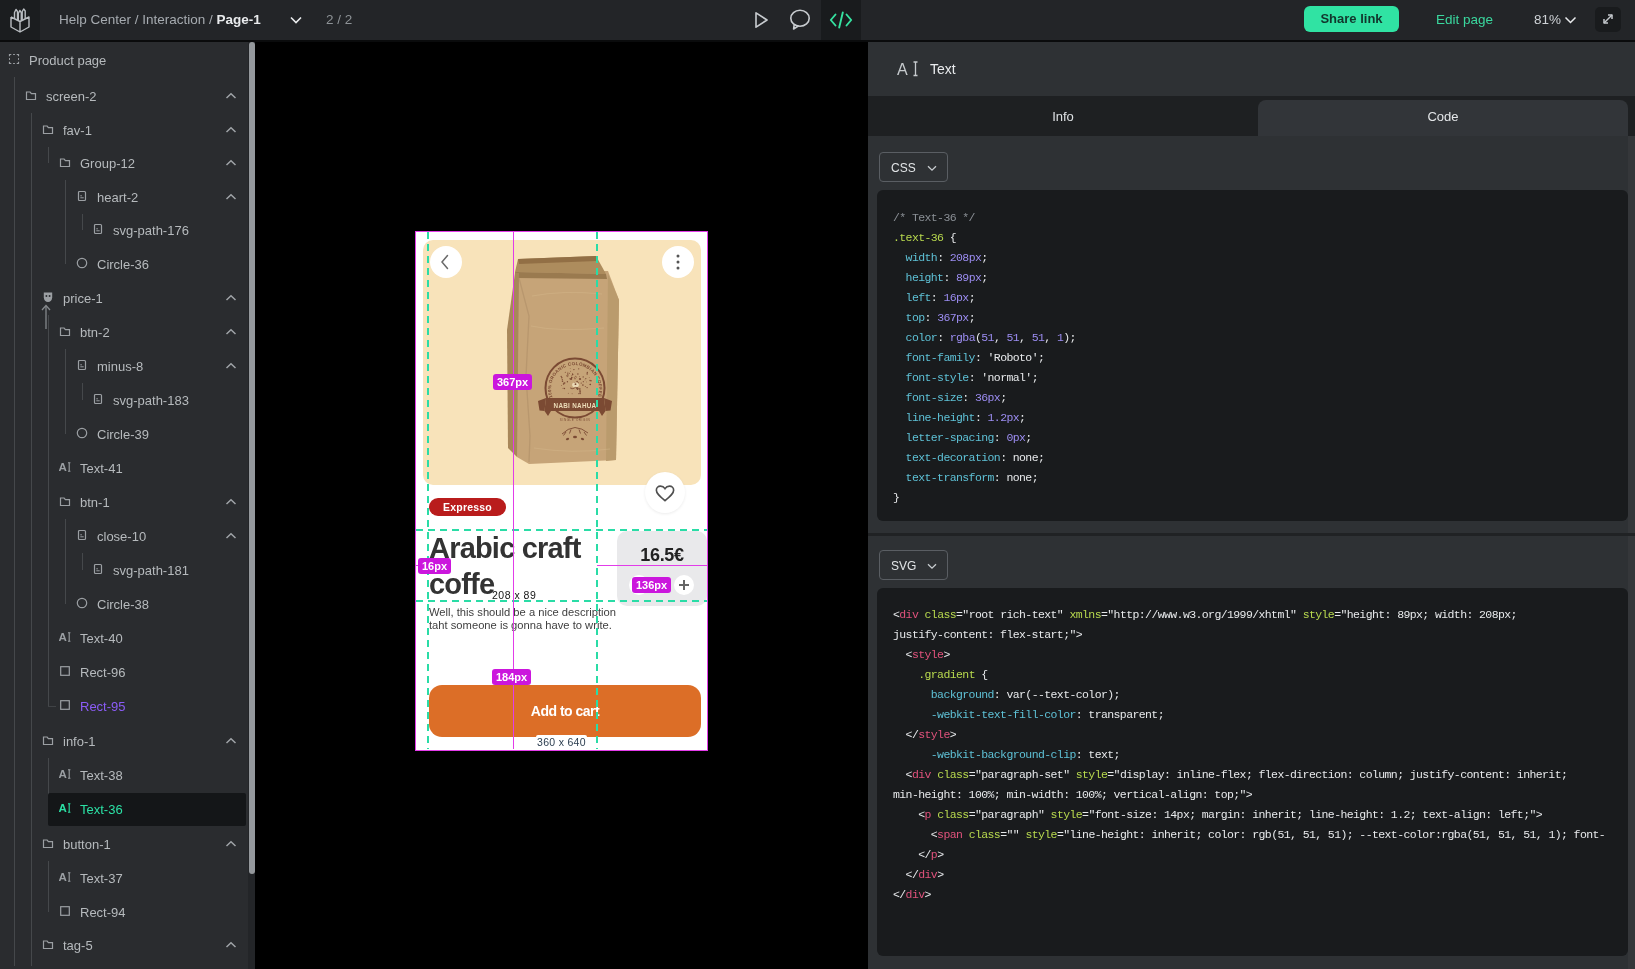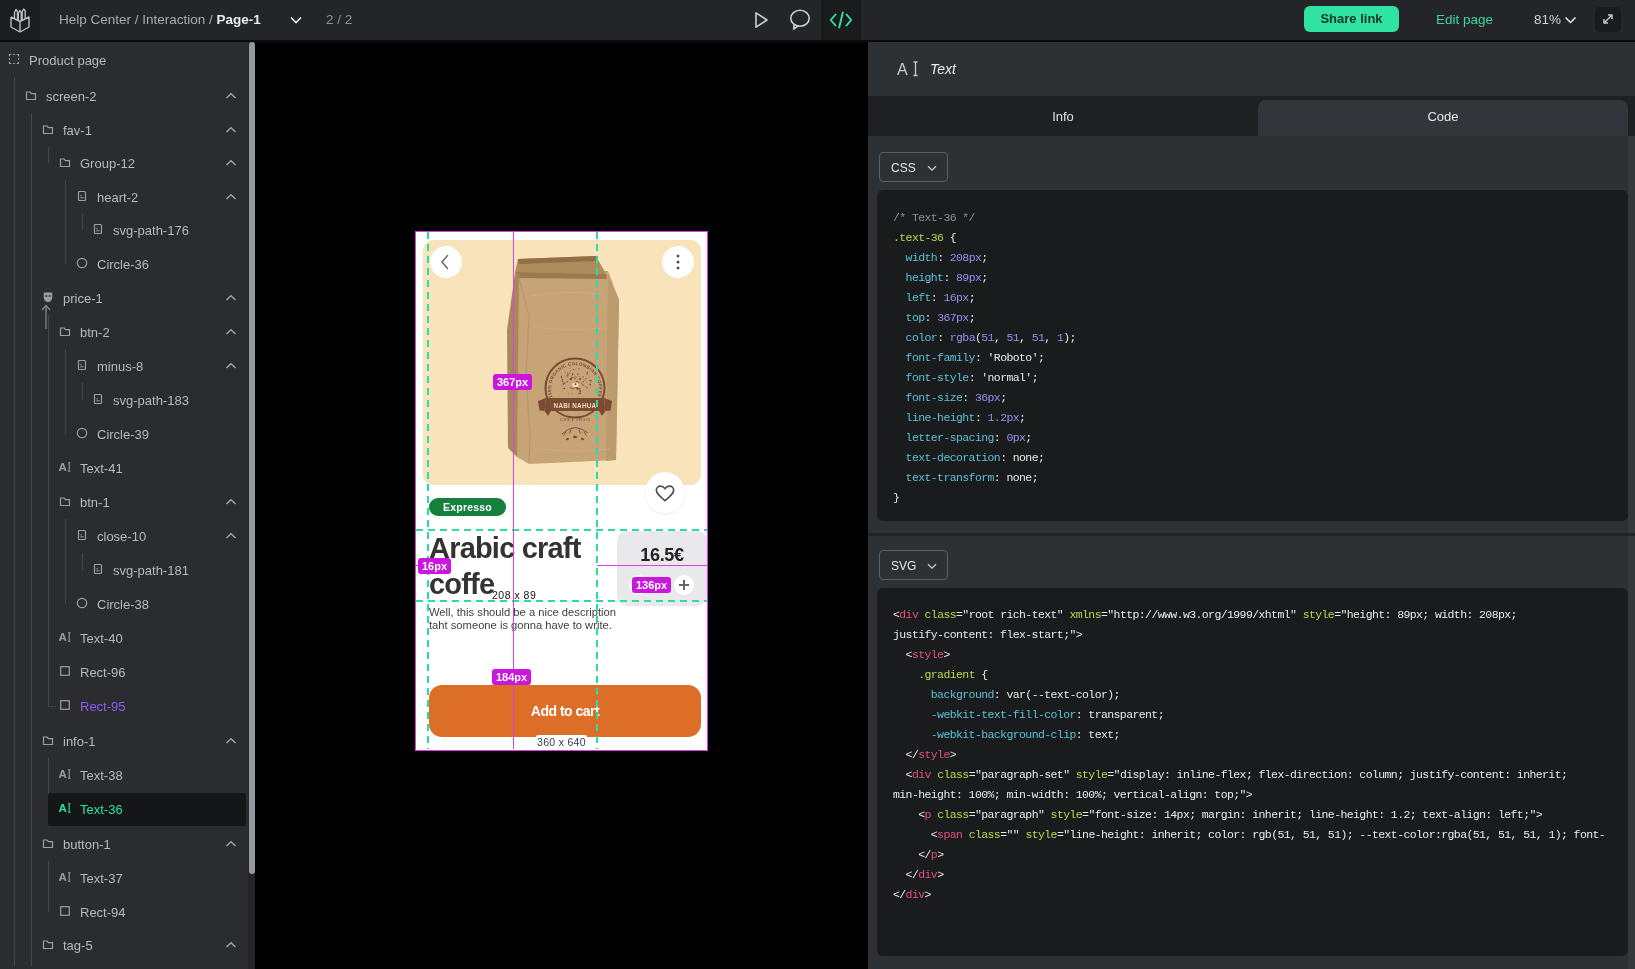"Text" div.abs { font-style: italic -> none }
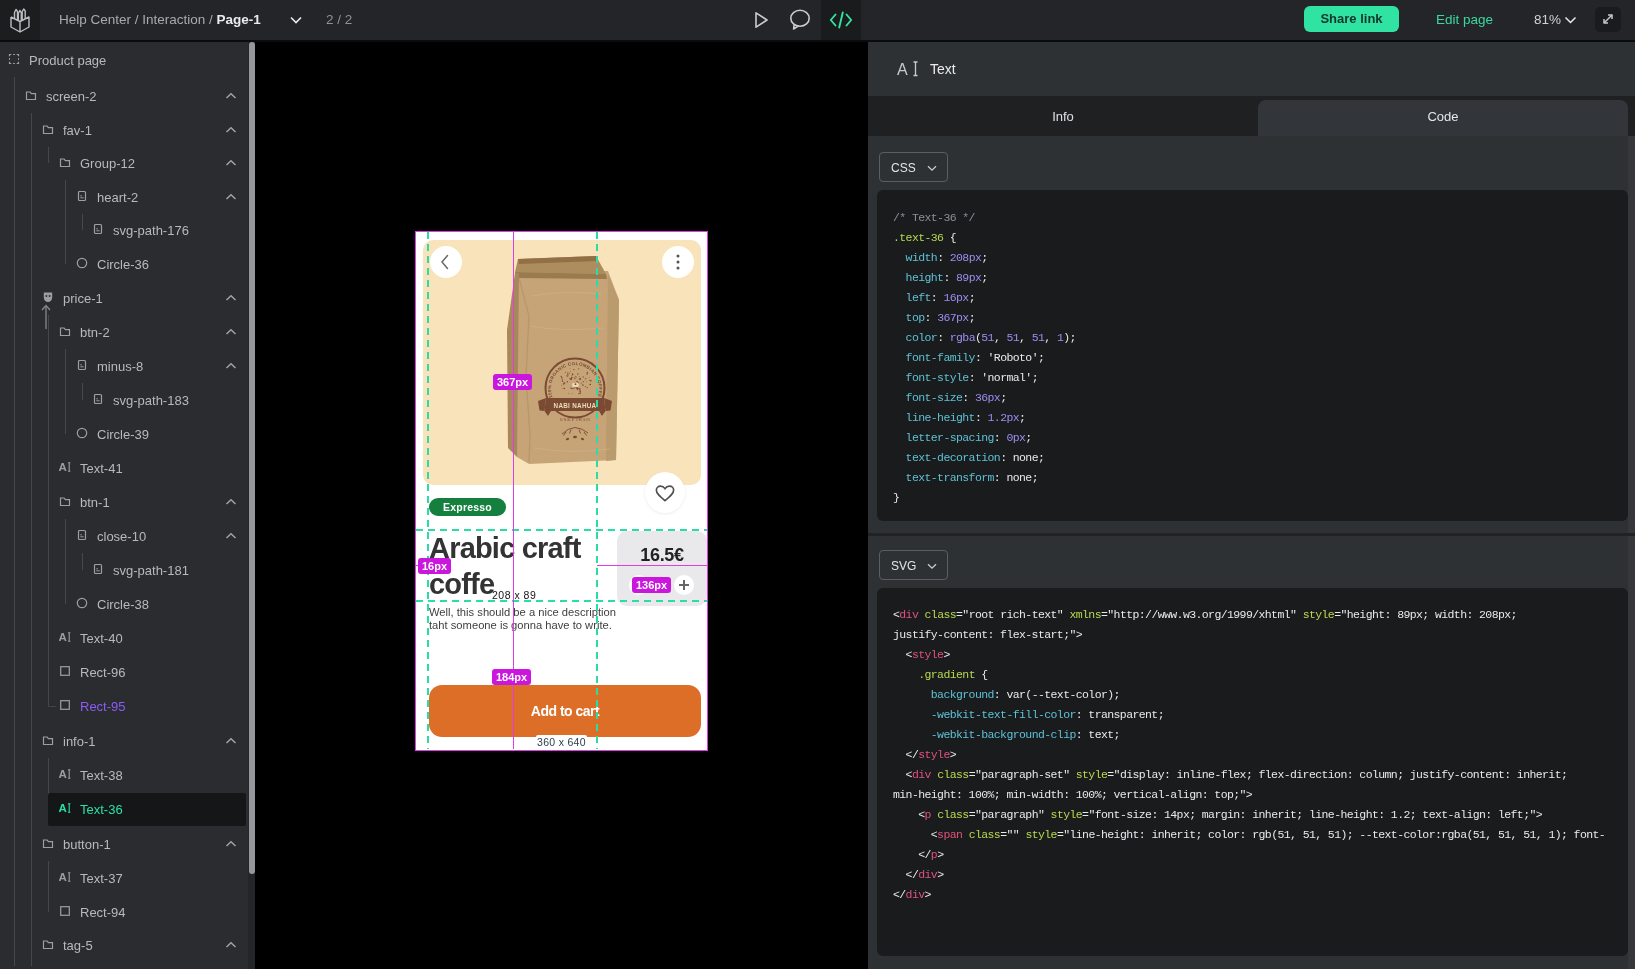"Expresso" div.abs { background: #15803d -> #b91c1c }
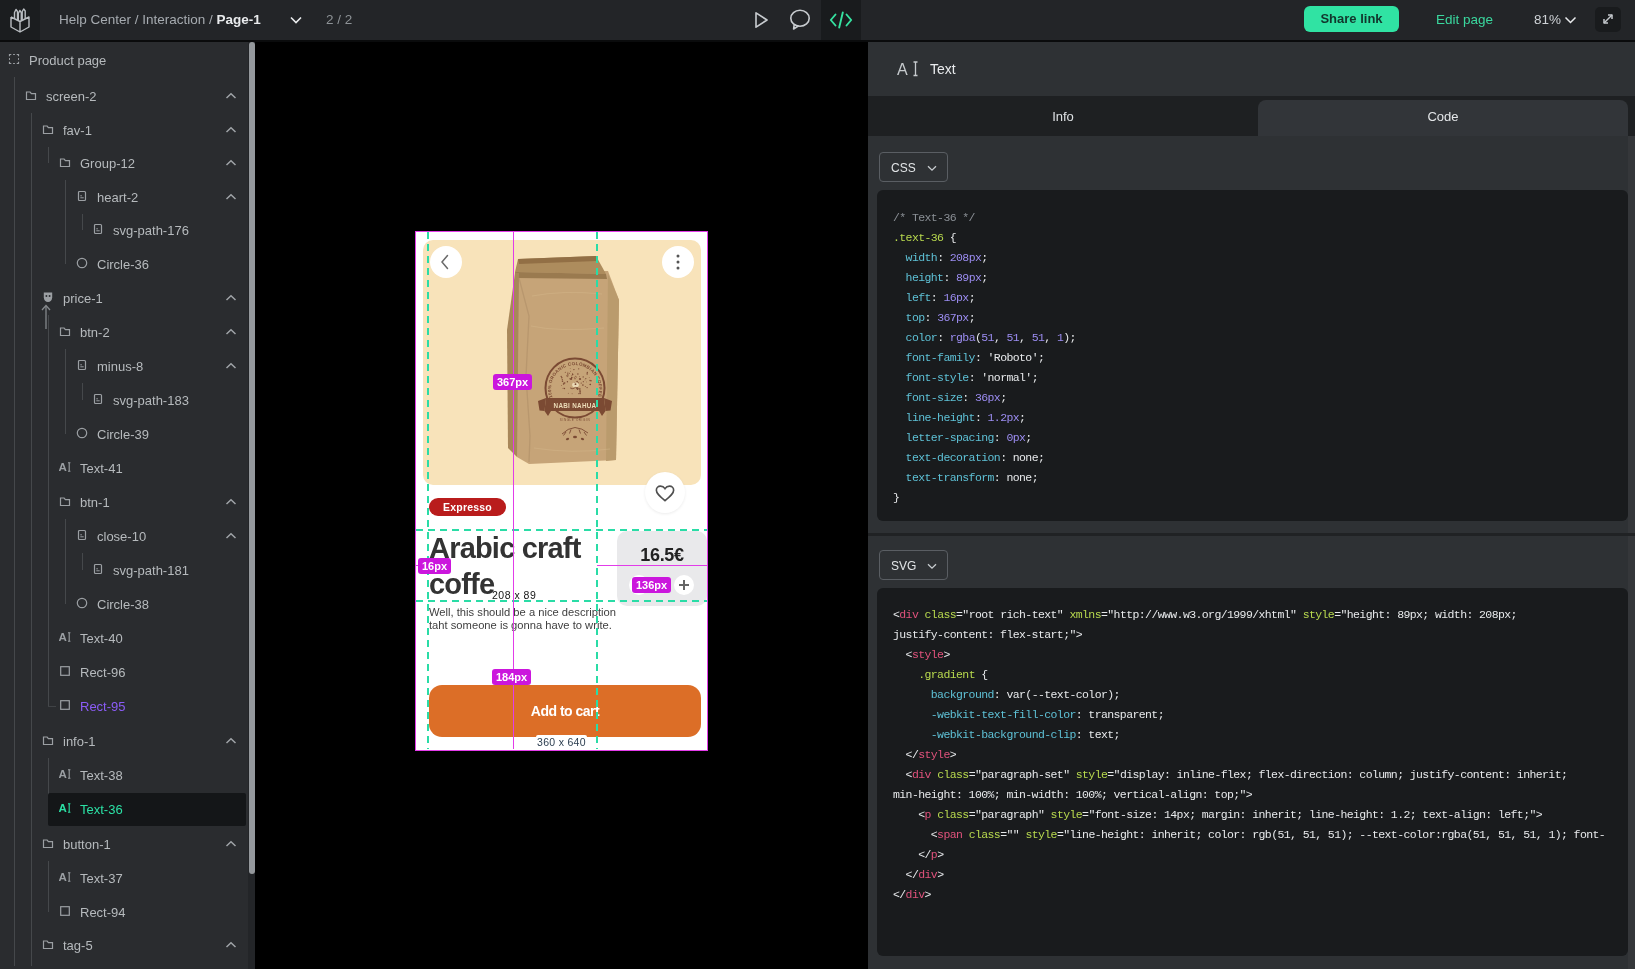"-webkit-background-clip: text;" div.cl { order: before "</style>" -> after "</style>" }
